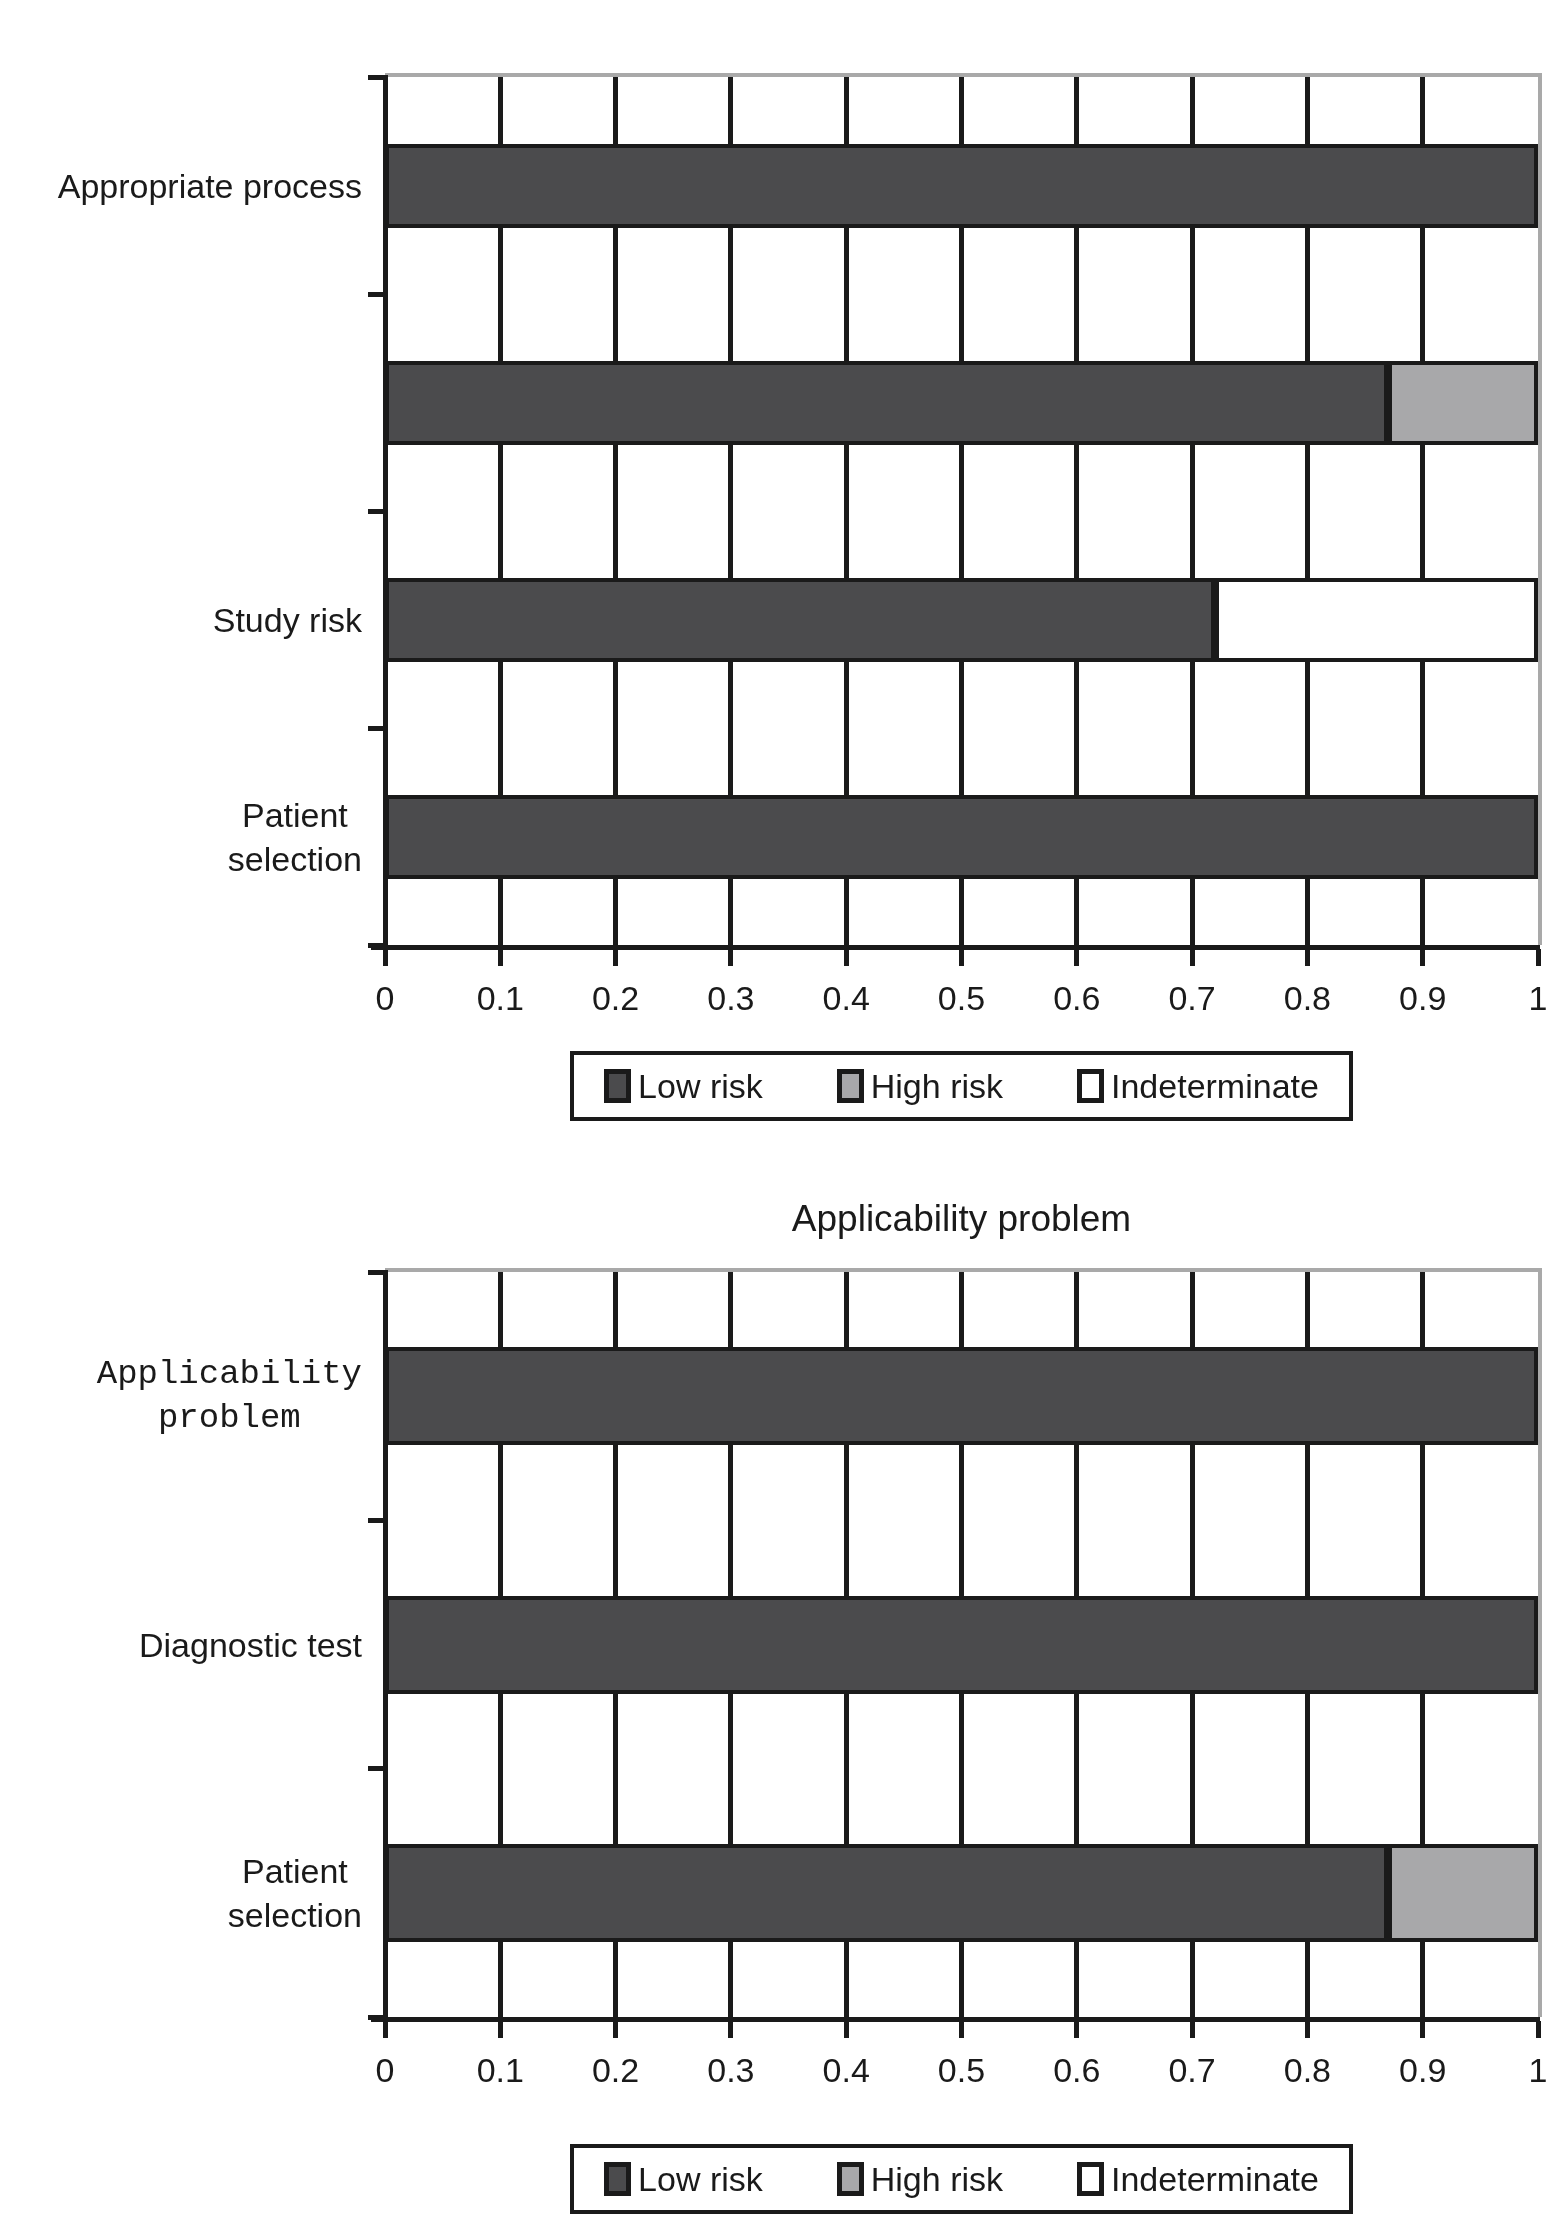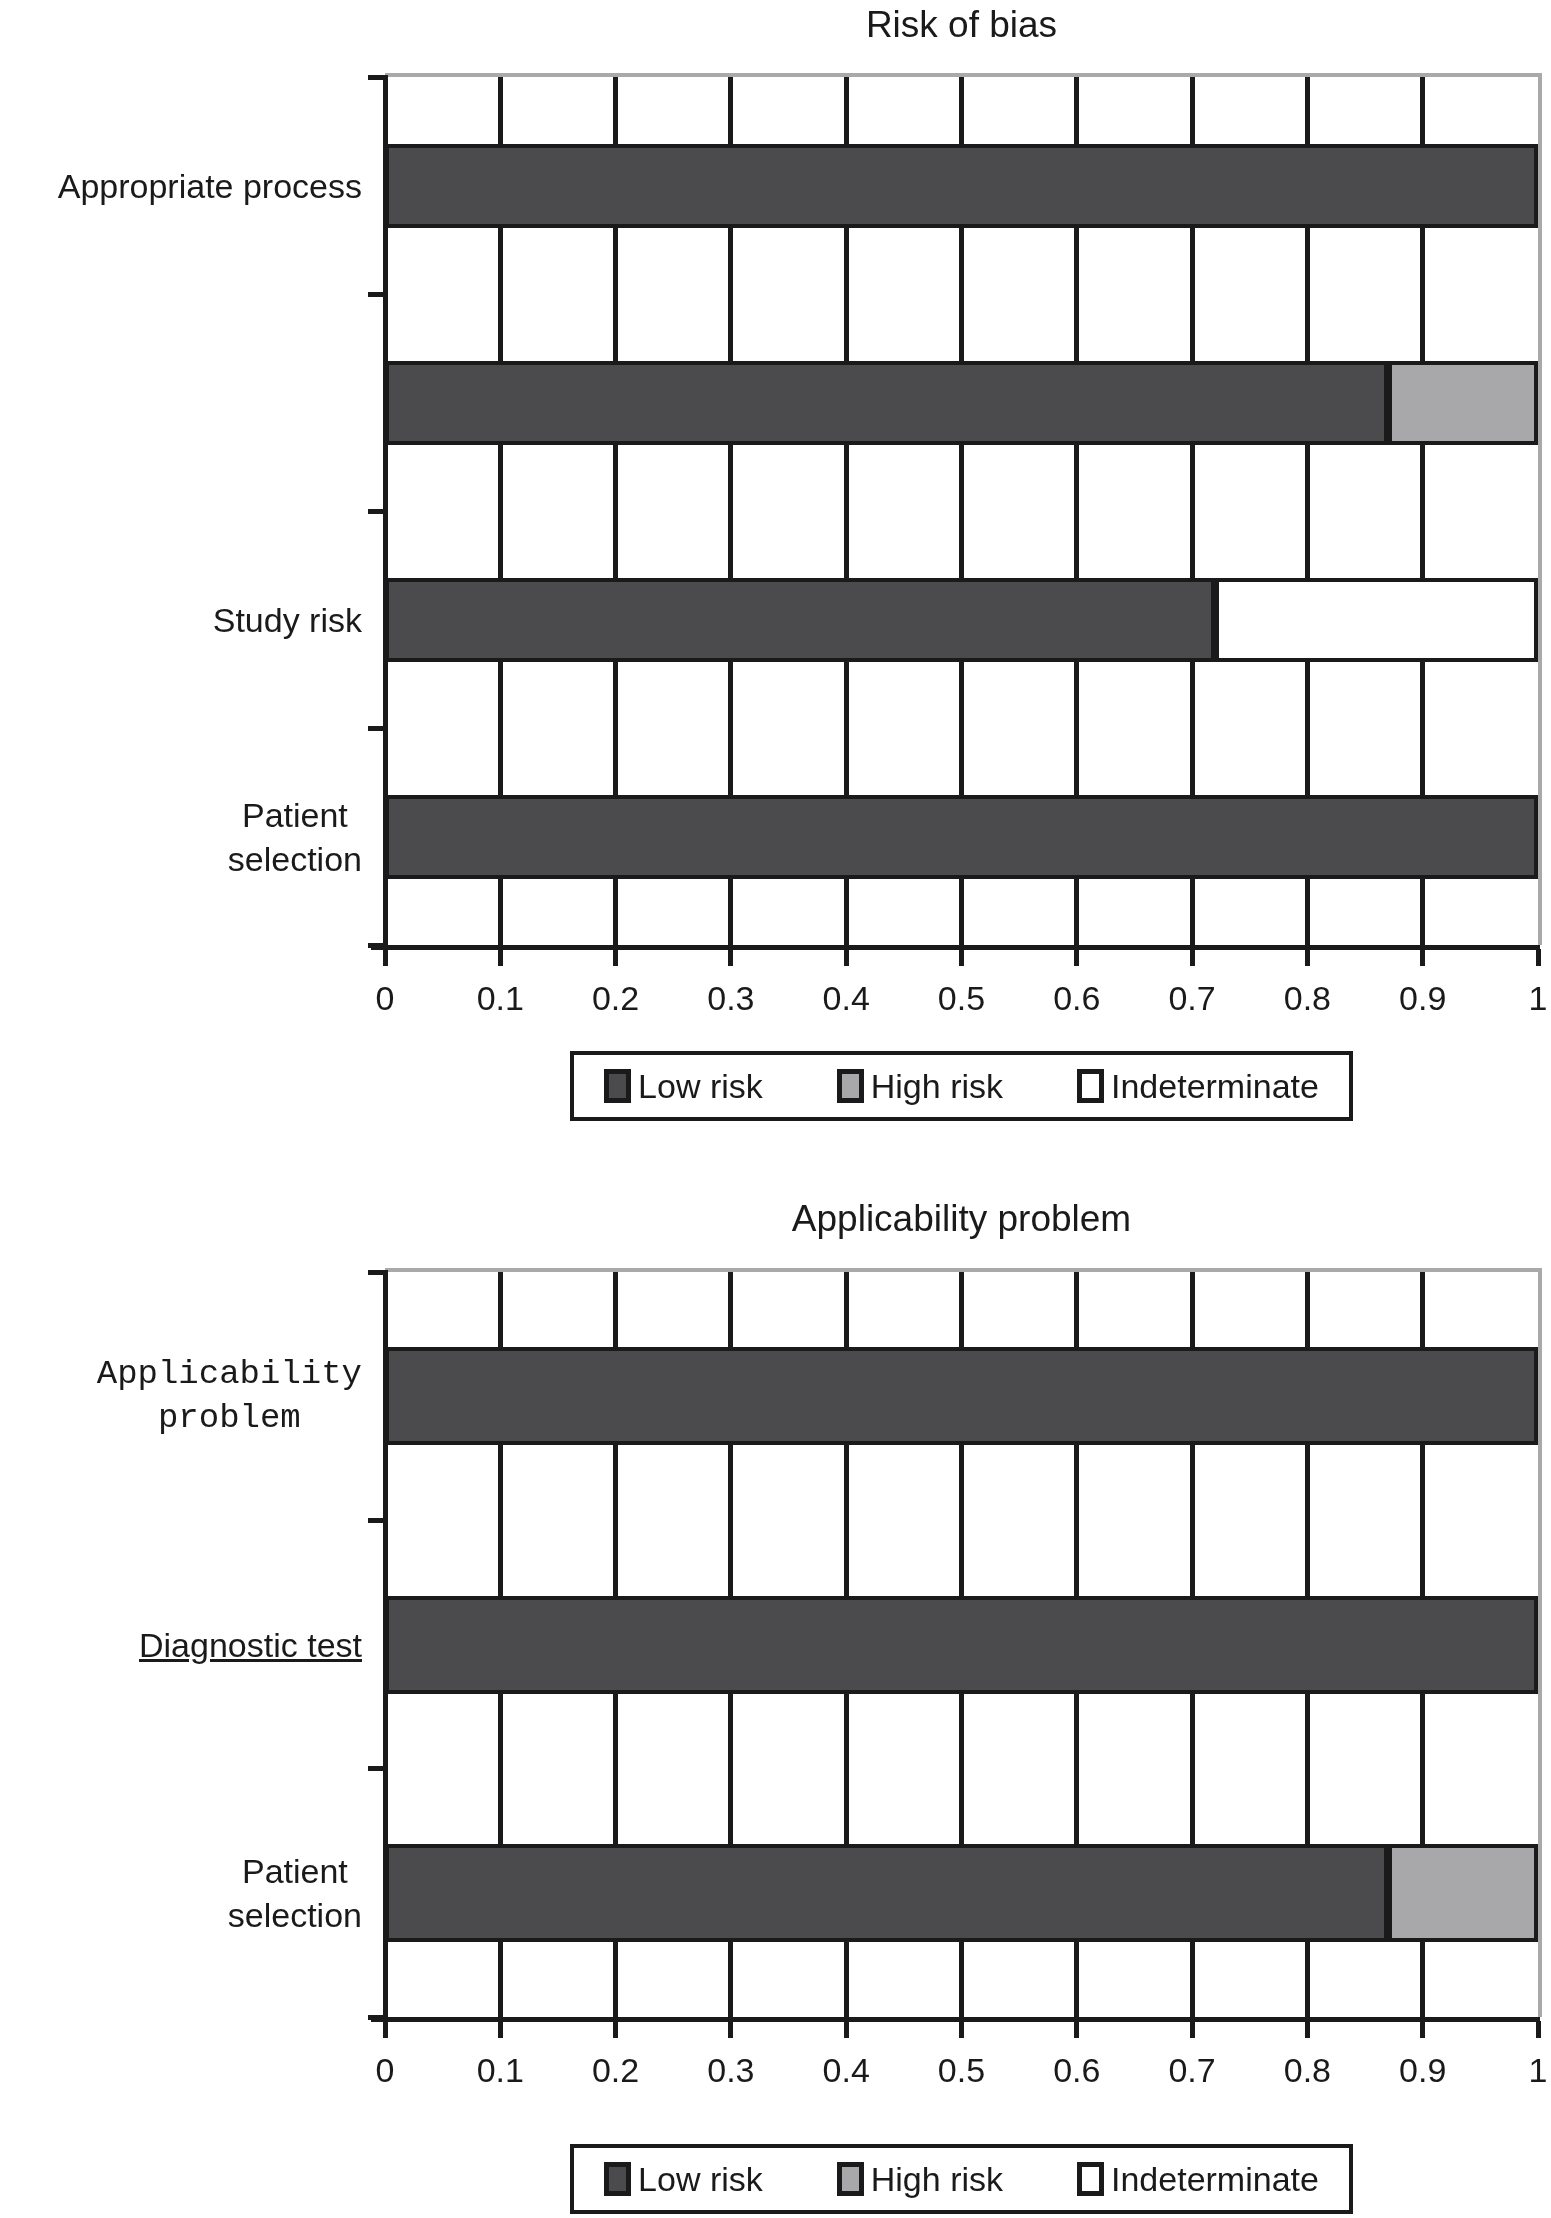"Risk of bias" div.chart-title { html: <div>Risk of bias</div> -> none }
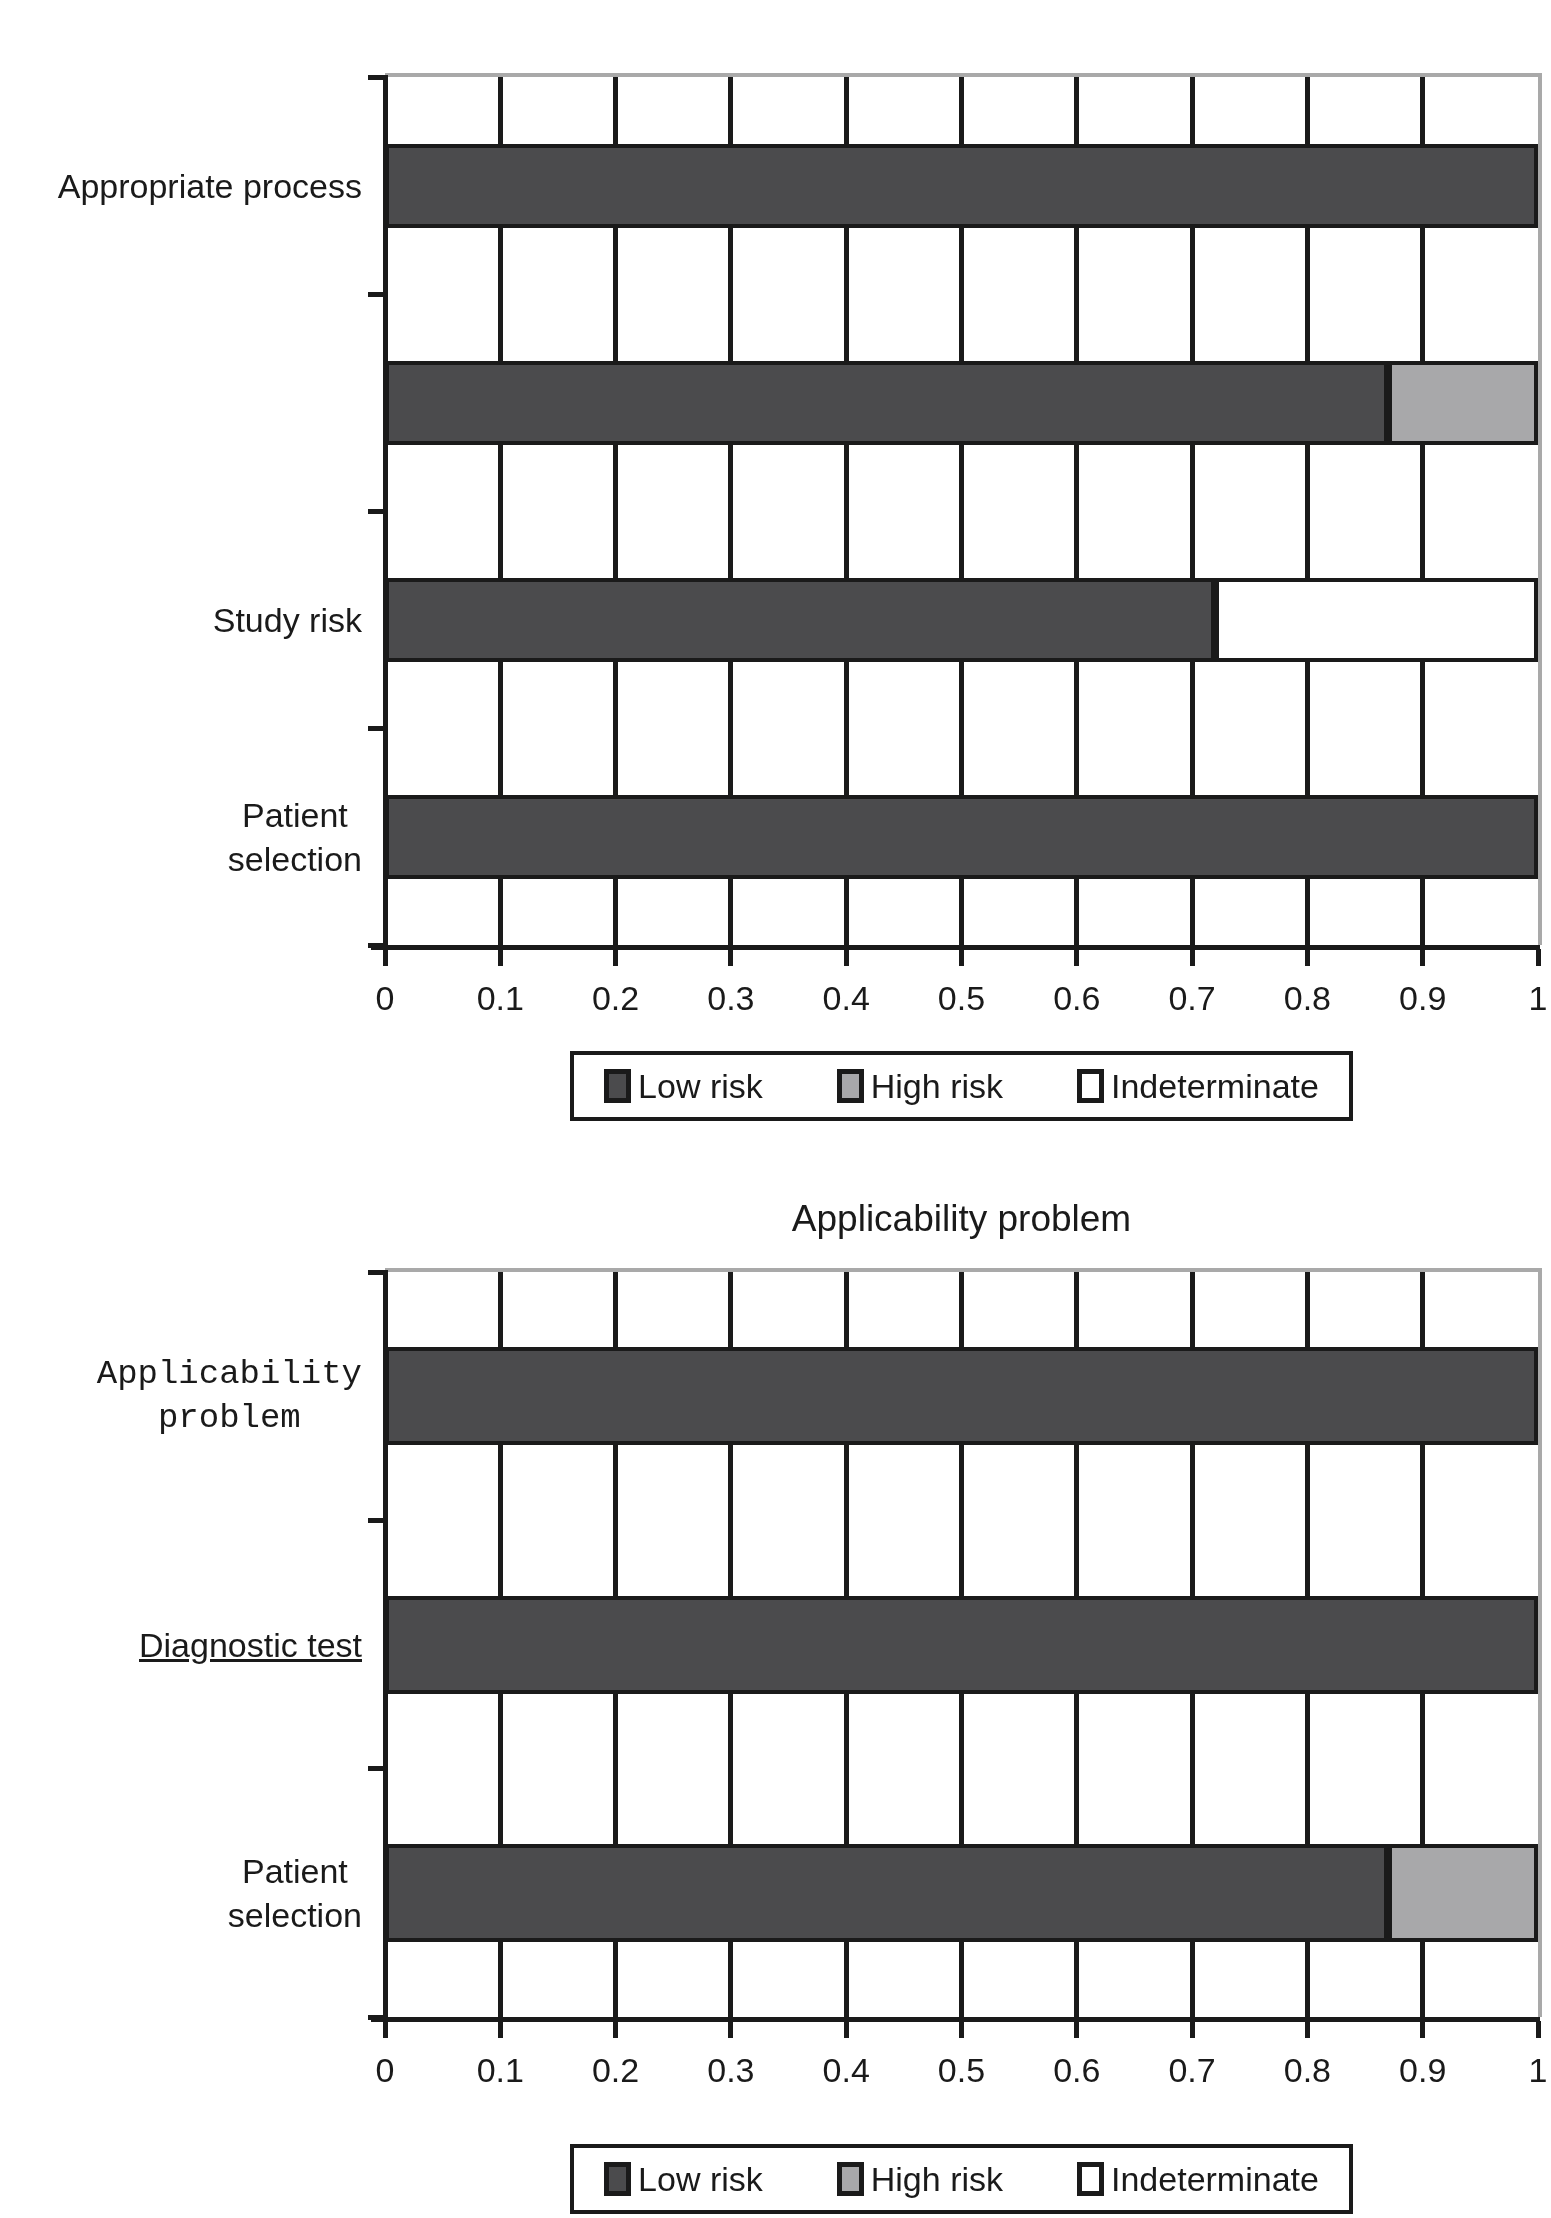"Diagnostic test" div.cat-label { text-decoration: underline -> none }
